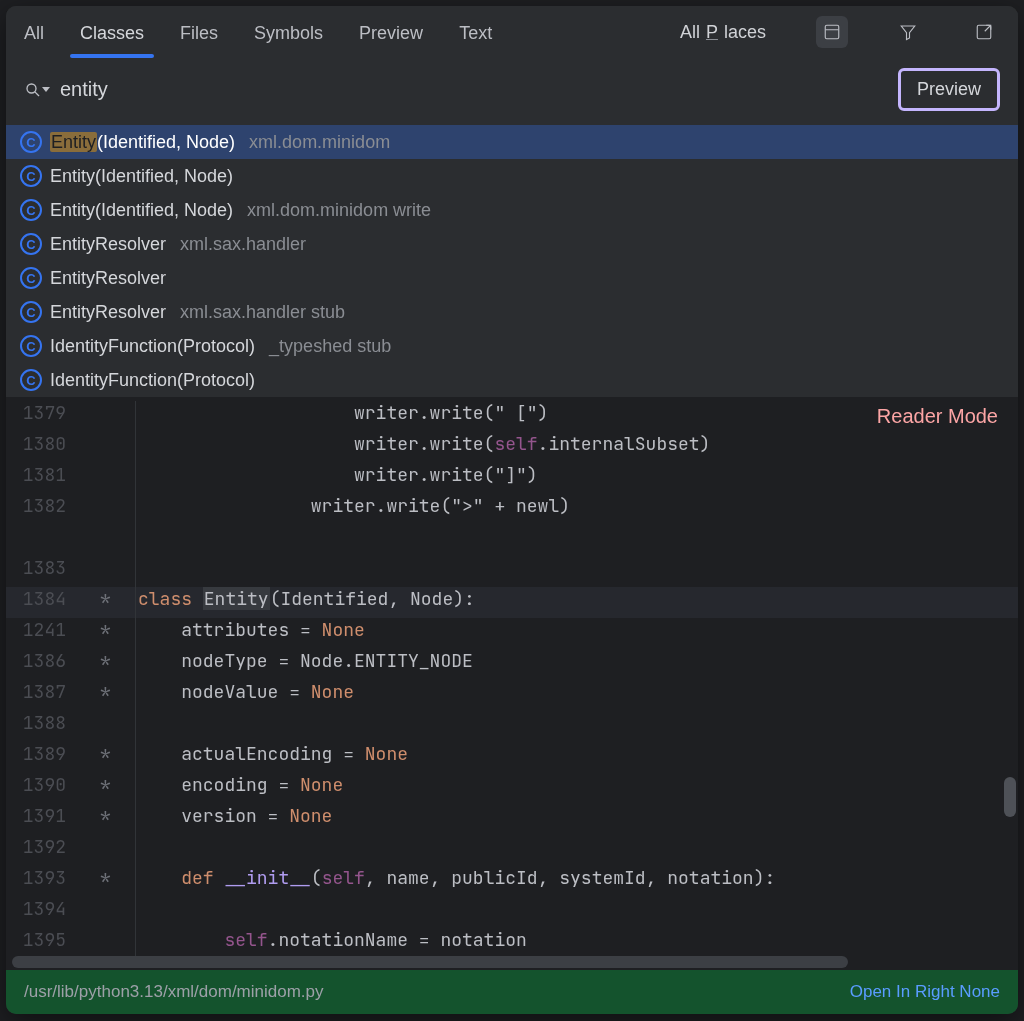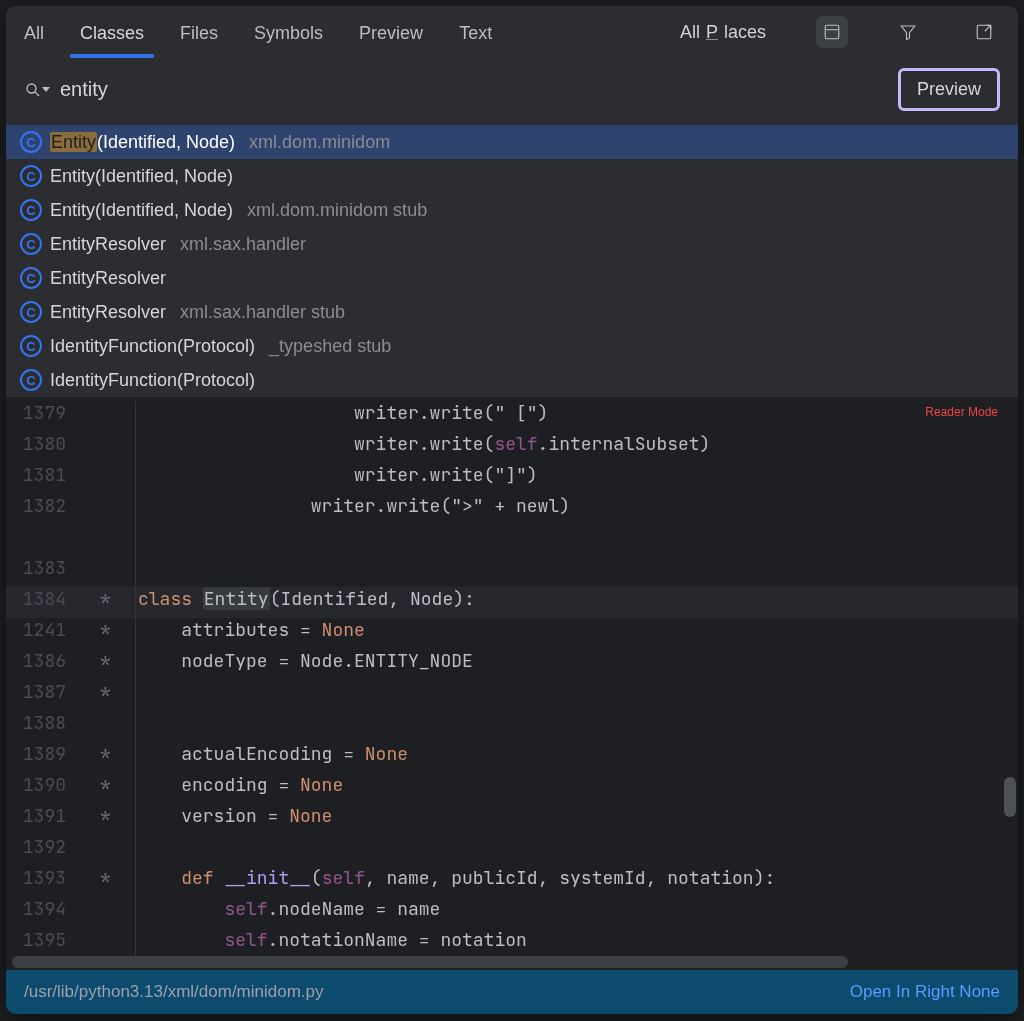"xml.dom.minidom stub" span.location { text: stub -> write }
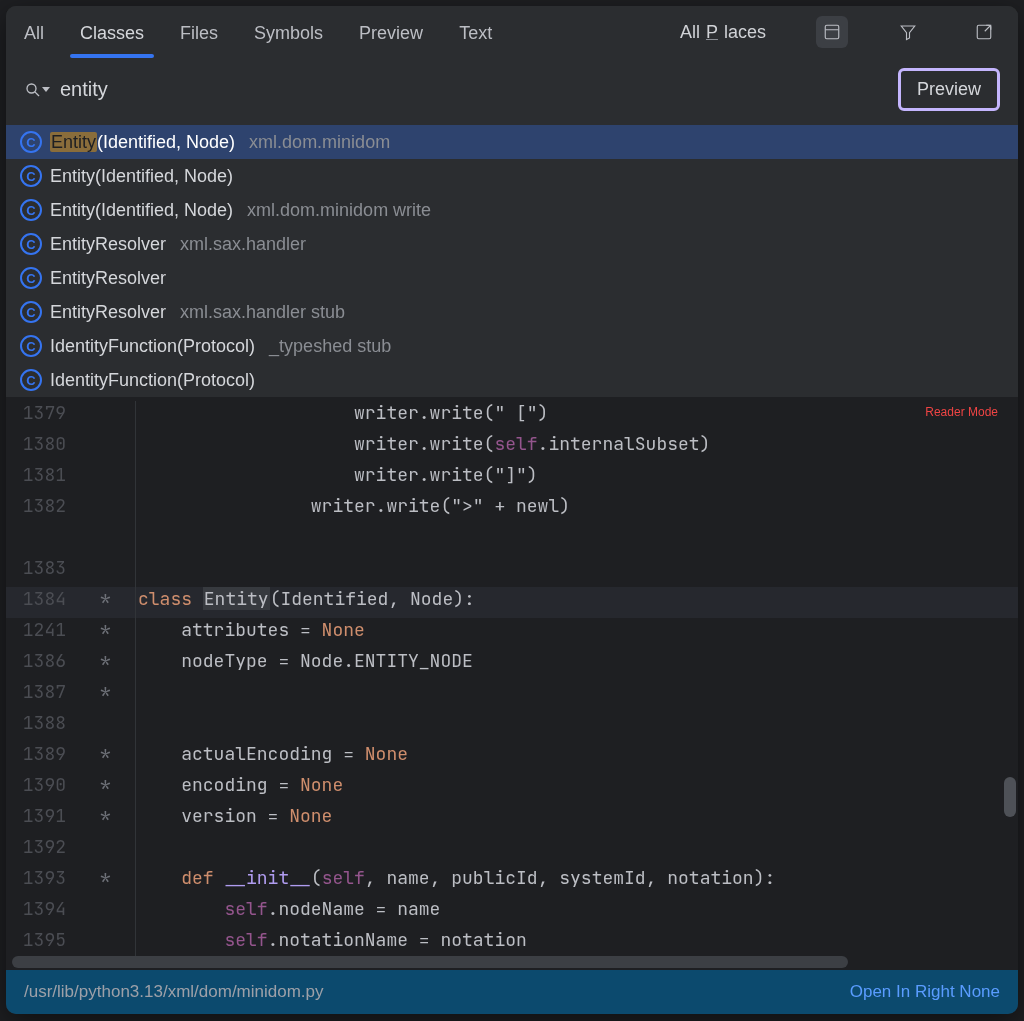"Reader Mode" .reader-mode { color: #ef4444 -> #fca5a5; font-size: 12px -> 20px }
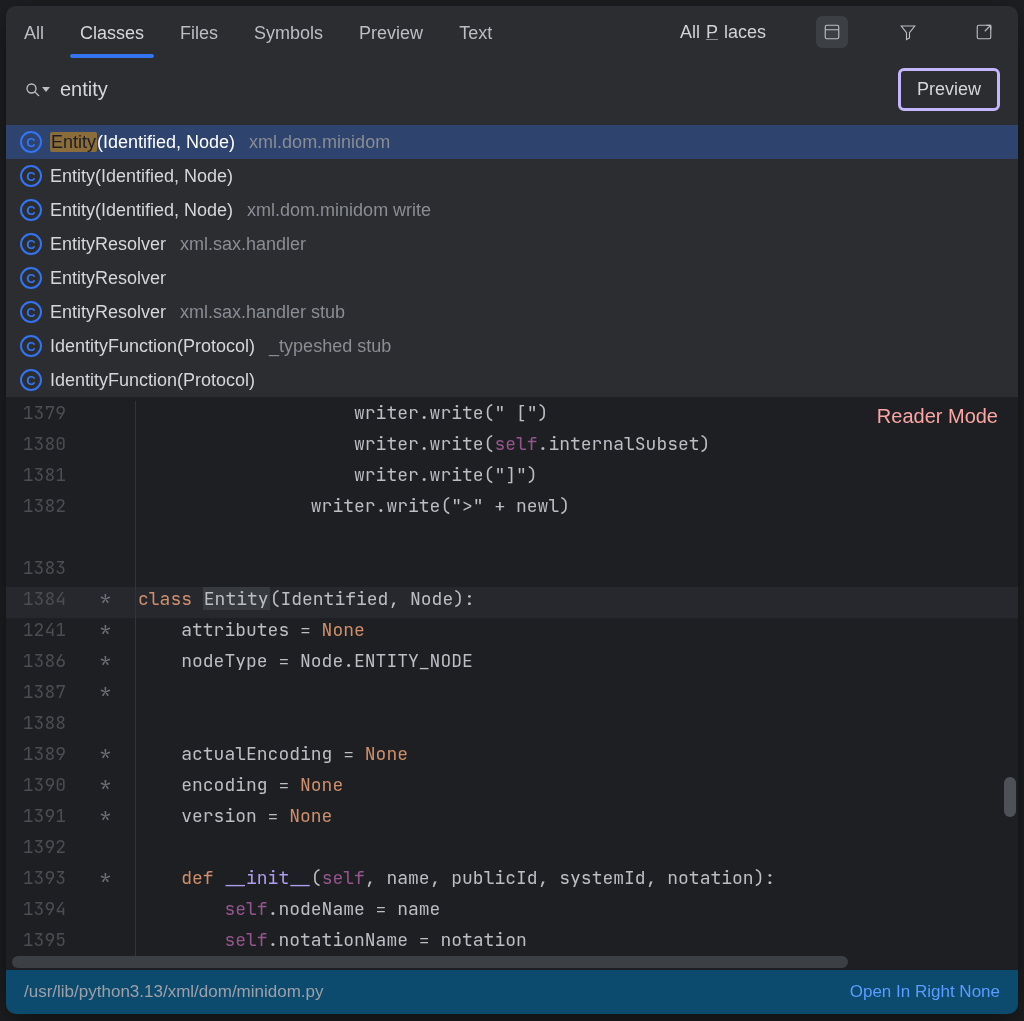"nodeValue = None" span.code { html: none -> <span><span> nodeValue = </span><span>None</span></span> }
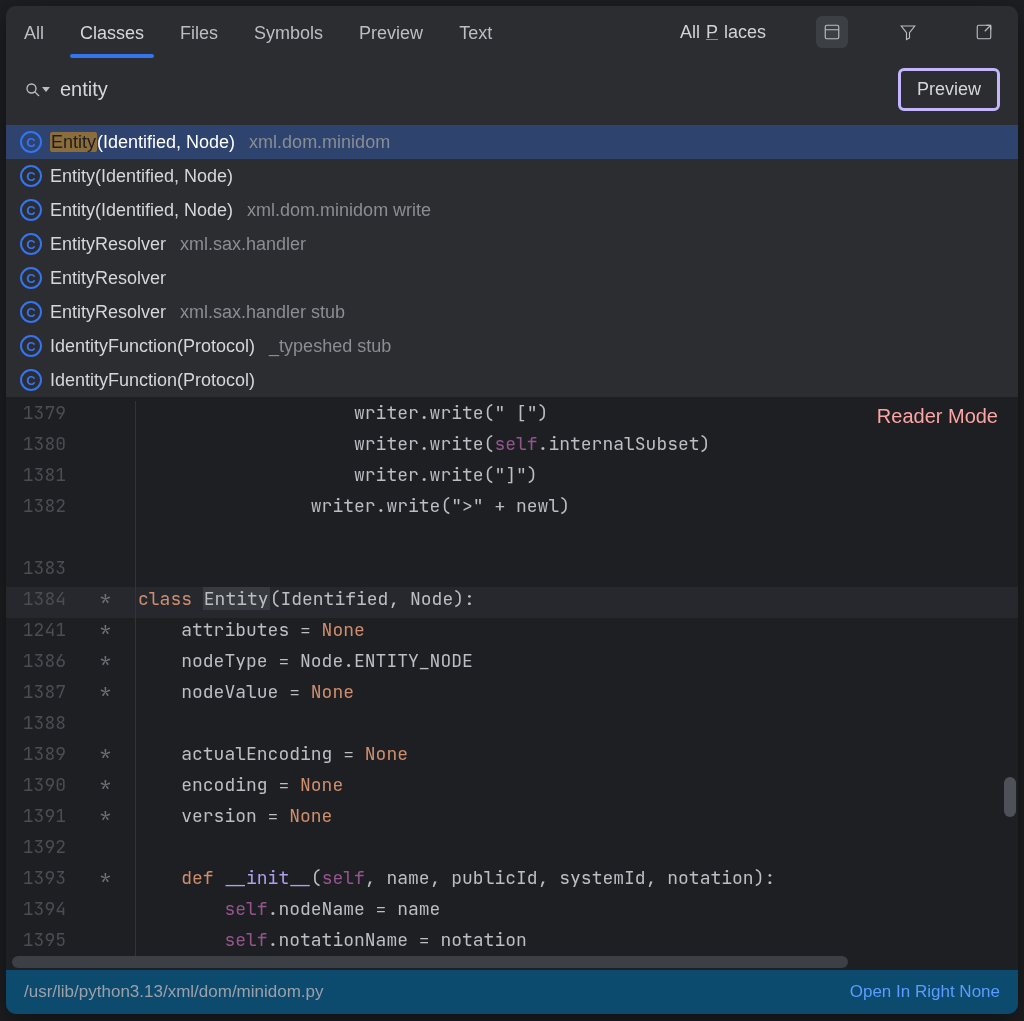"self.nodeName = name" span.code { html: <span><span> </span><span>self</span><span>.nodeName = name</span></span> -> none }
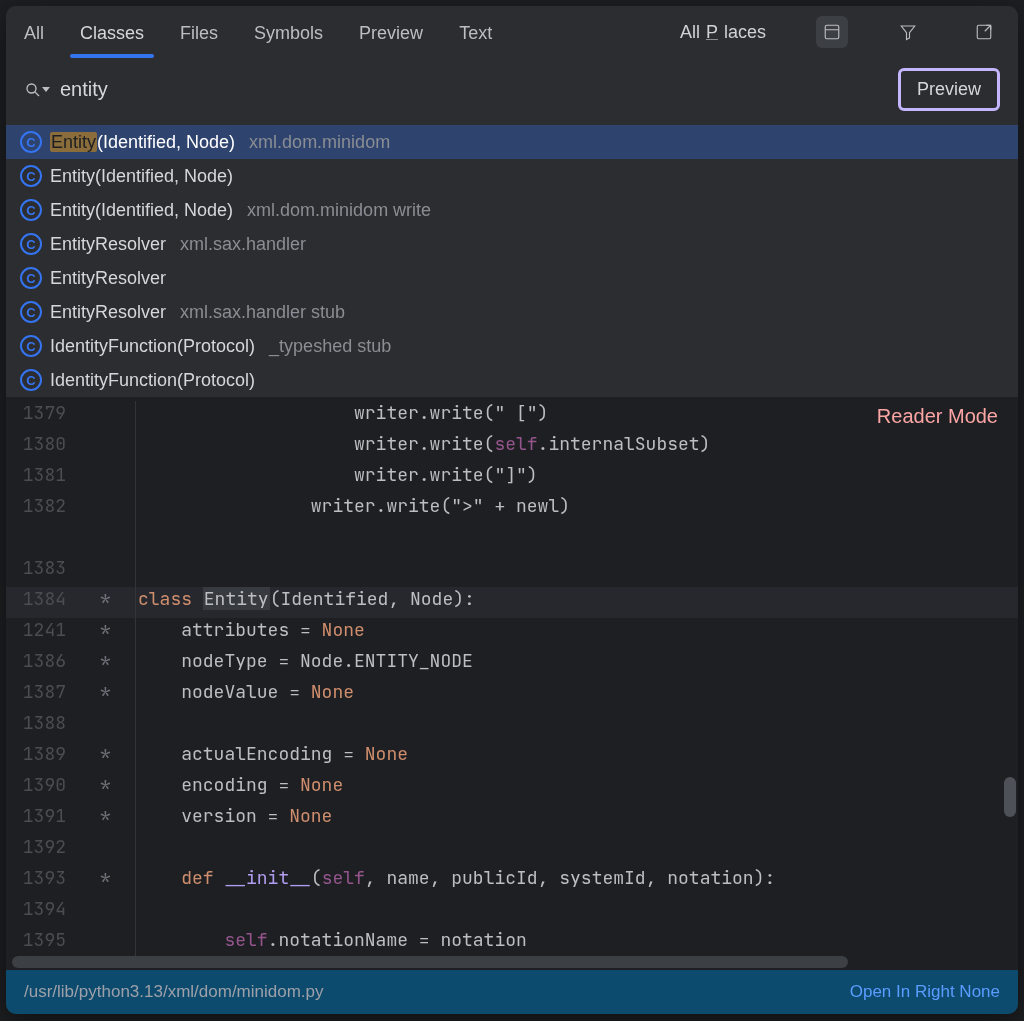"/usr/lib/python3.13/xml/dom/minidom.py" .status-bar { background: #0c4a6e -> #14532d }
